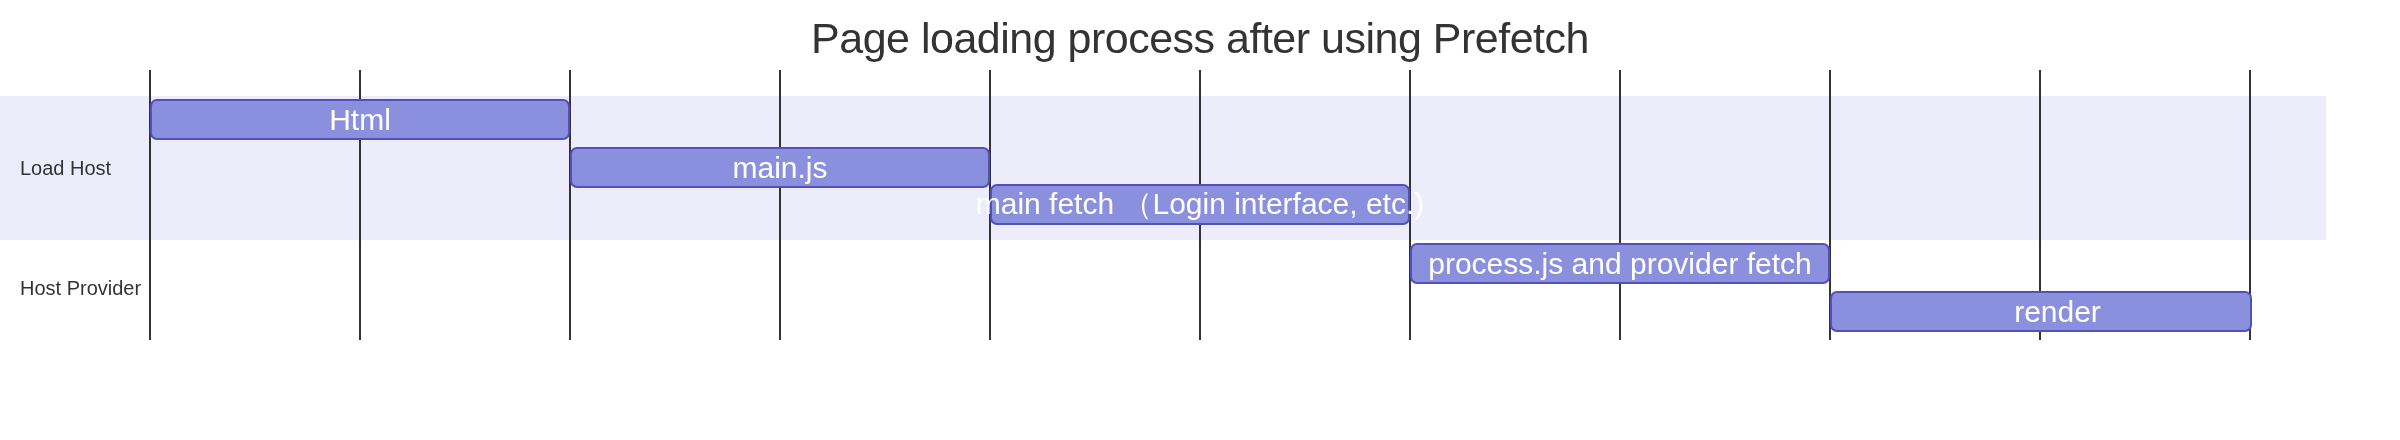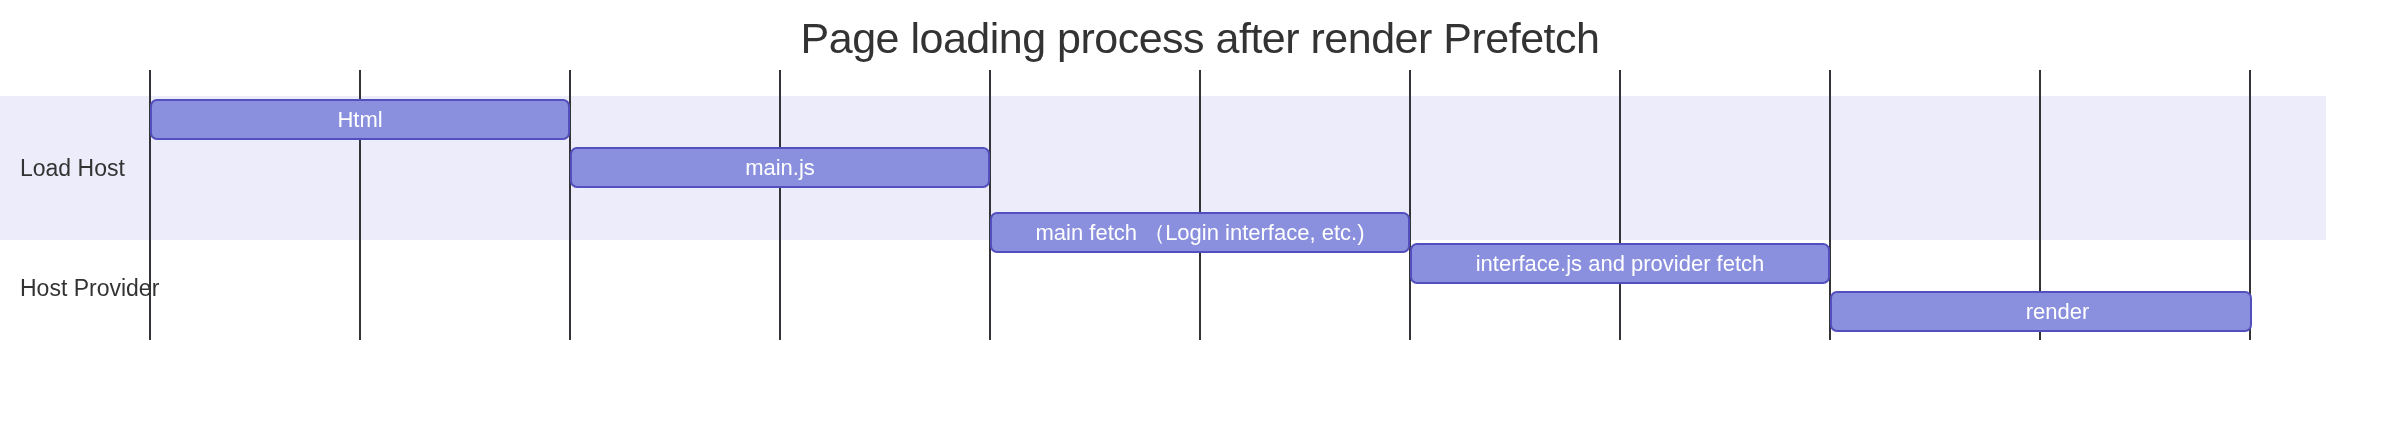"Page loading process after render" div.chart-title { text: render -> using }
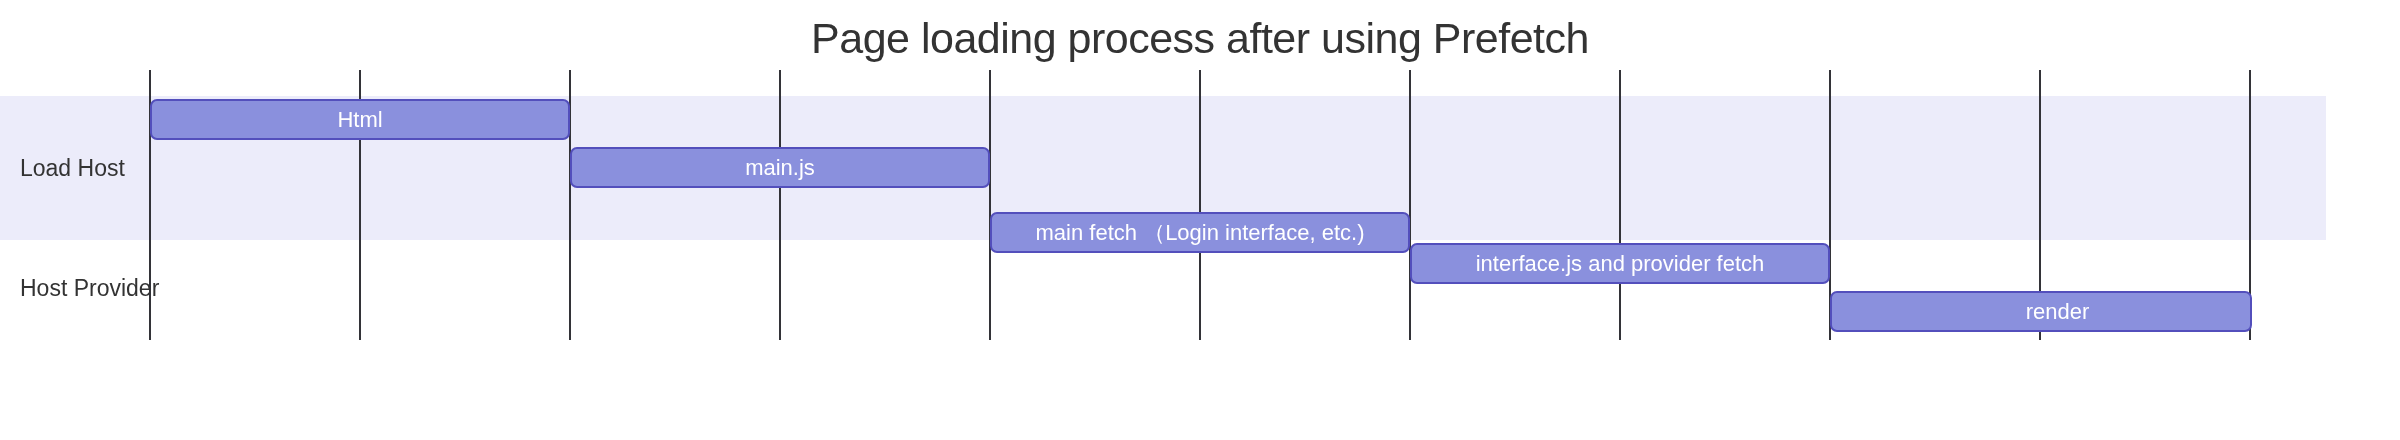"Html" .task-bar { font-size: 22px -> 30px }
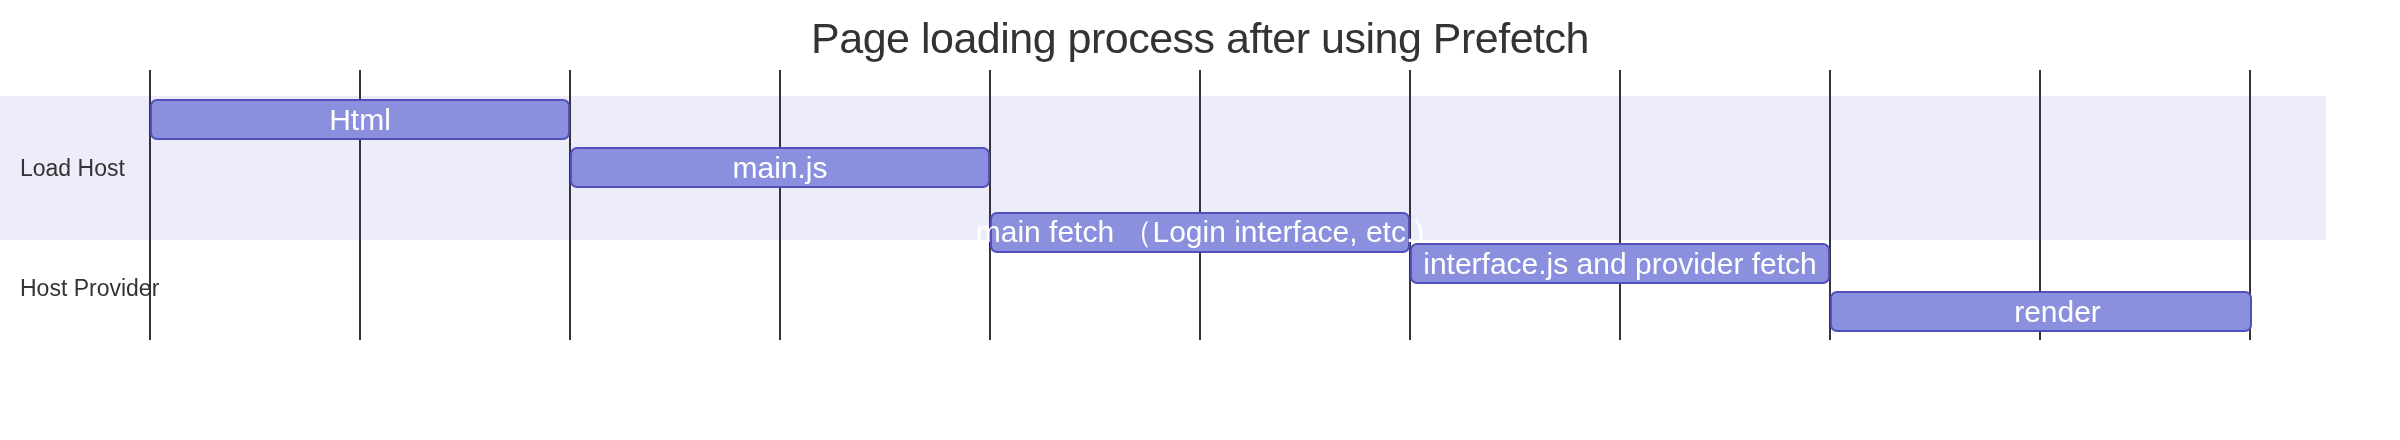"Load Host" .section-label { font-size: 23px -> 20px }
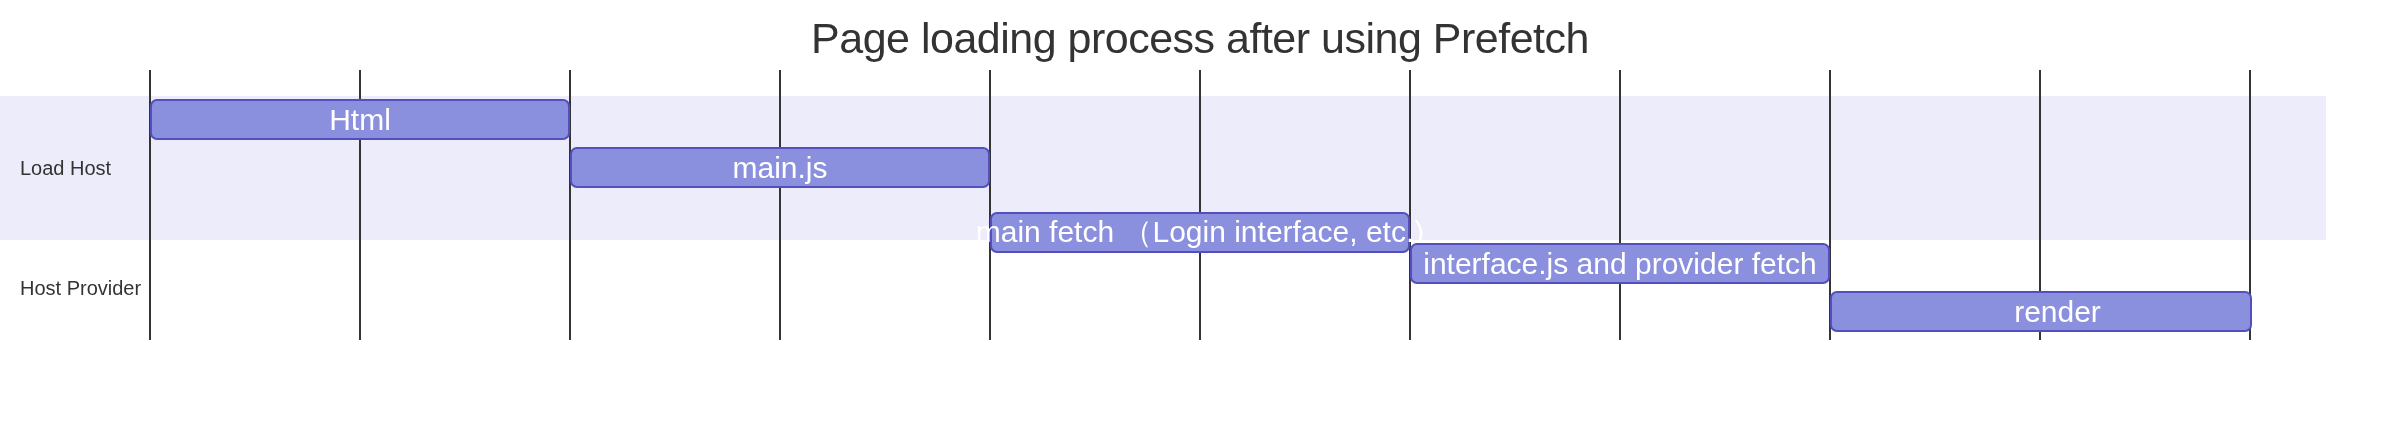"main fetch （Login interface, etc.)" .bar-mainfetch { margin-top: 28px -> none }
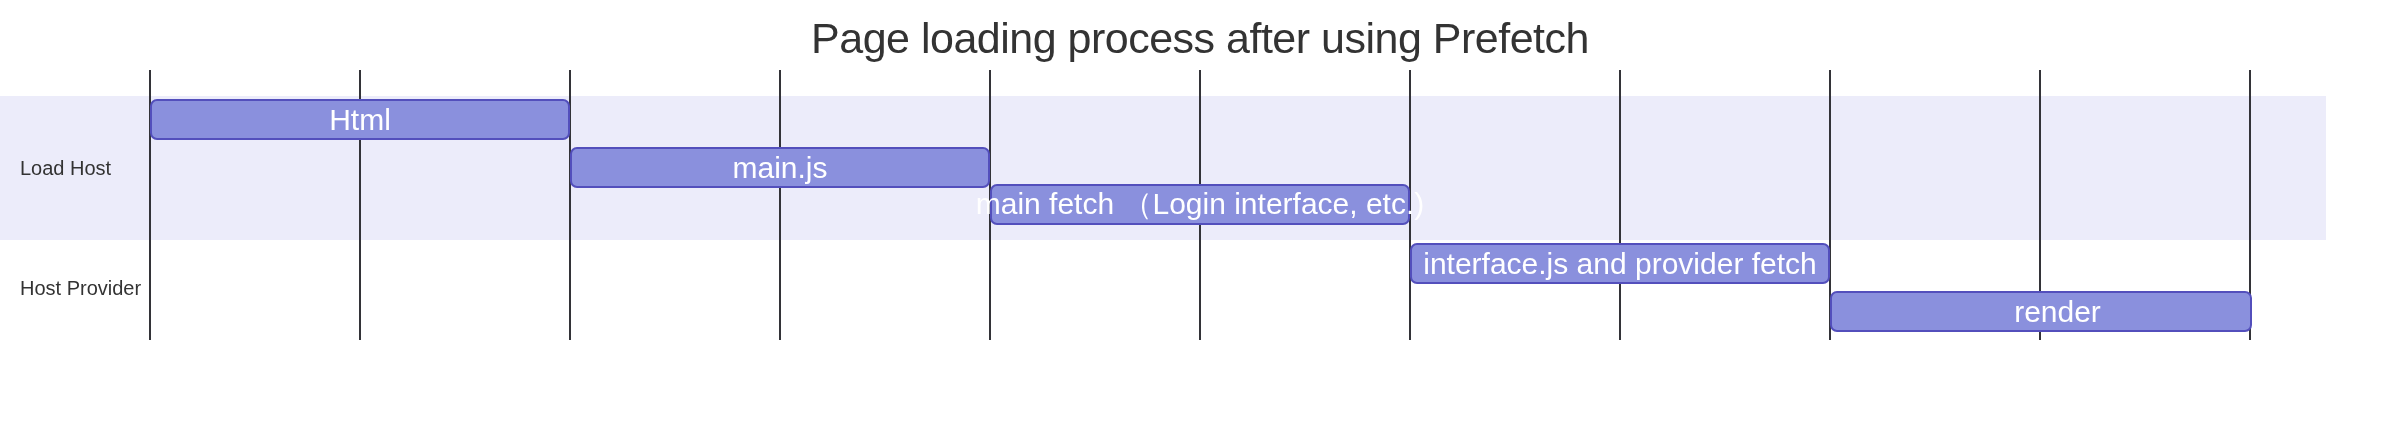"interface.js and provider fetch" div.task-bar { text: interface.js -> process.js }
